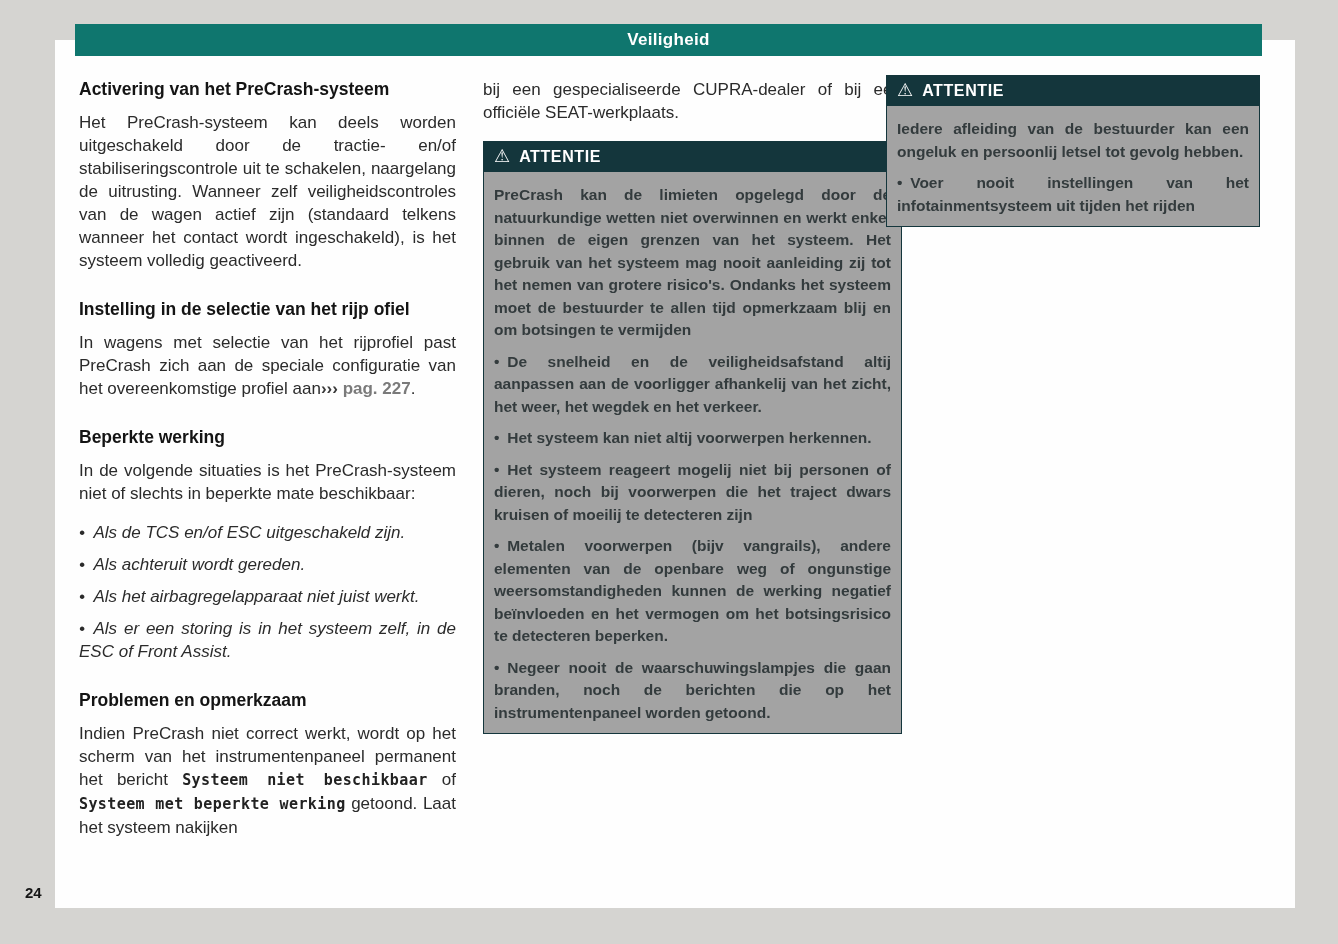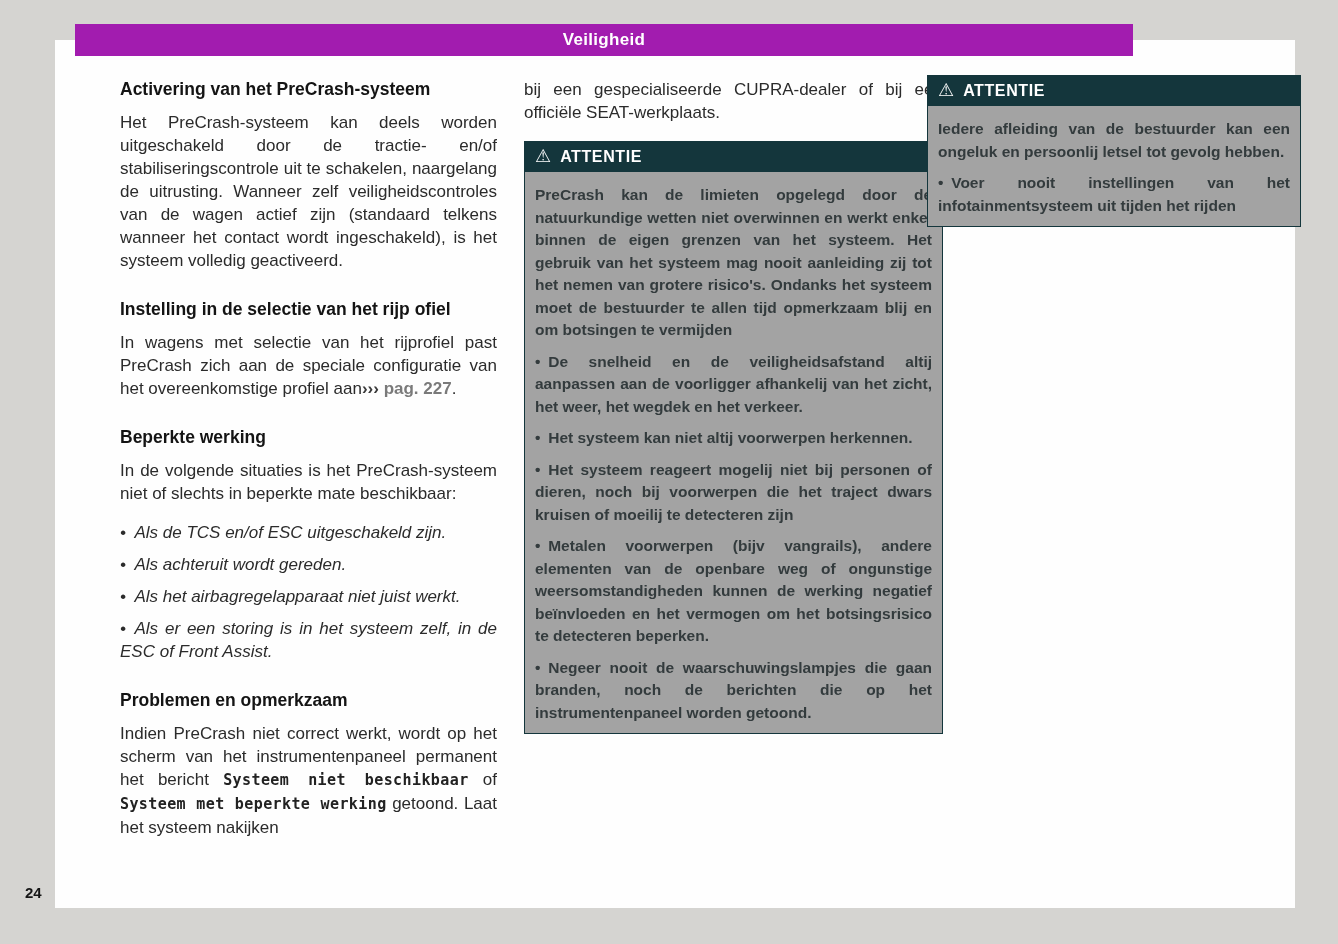"Veiligheid" .header-bar { background: #a21caf -> #0f766e; width: 1058px -> 1187px }
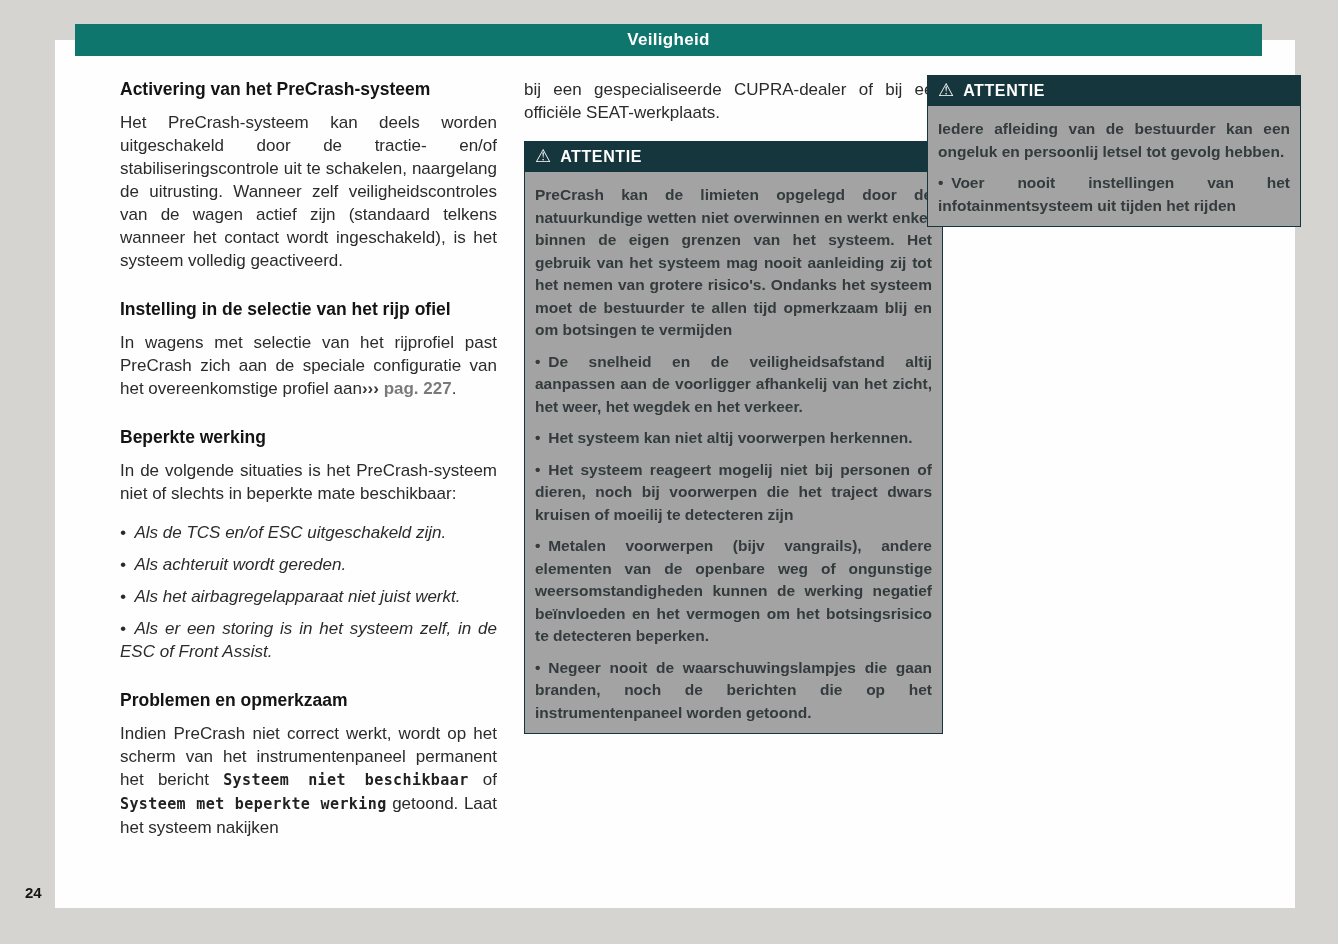"Activering van het PreCrash-systeem" .col { margin-left: 41px -> none }
